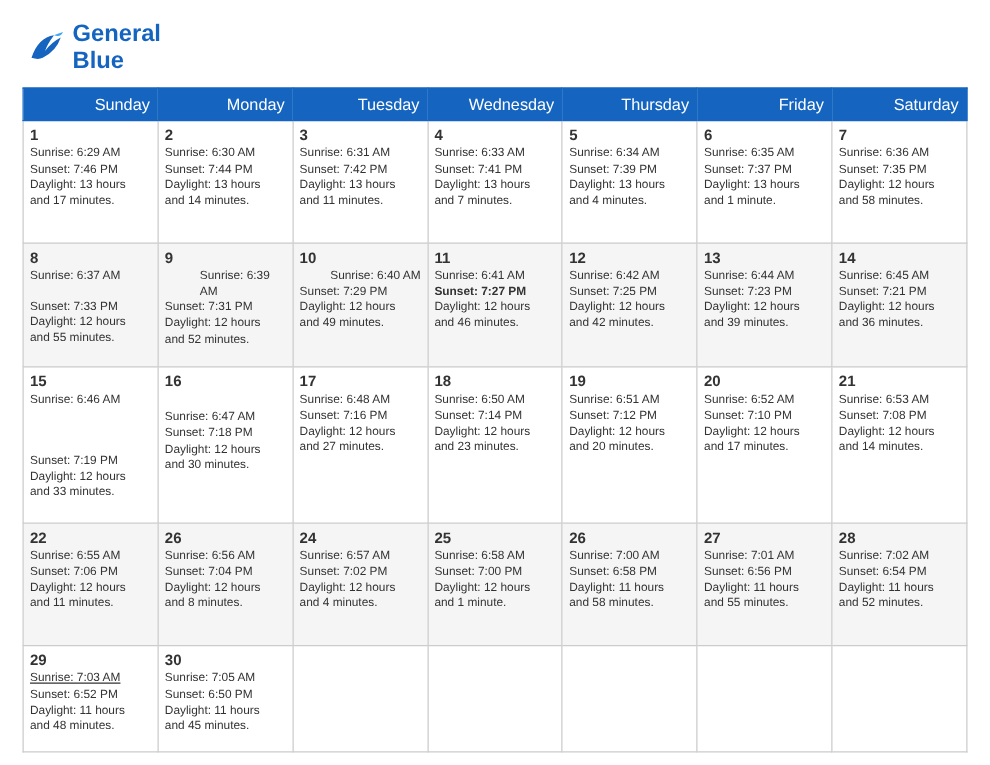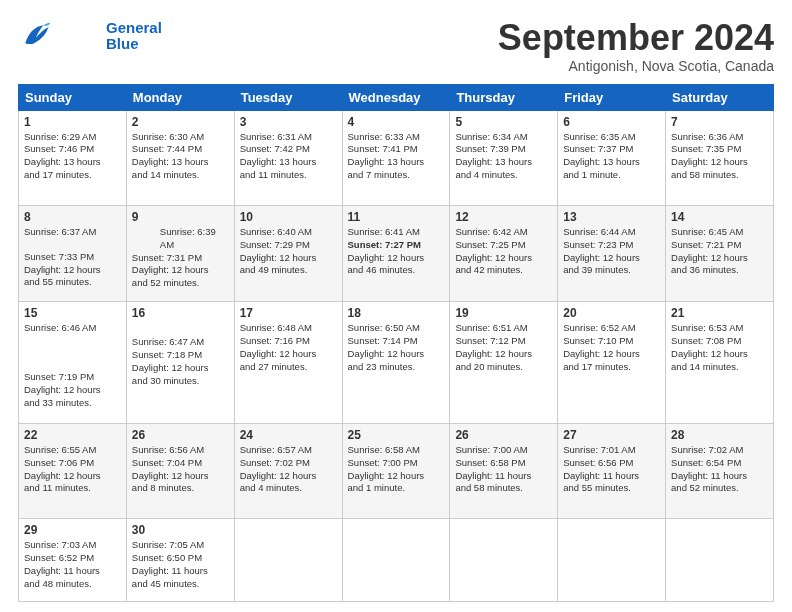"General" .logo-text { font-size: 15px -> 19px; margin-left: 48px -> none }
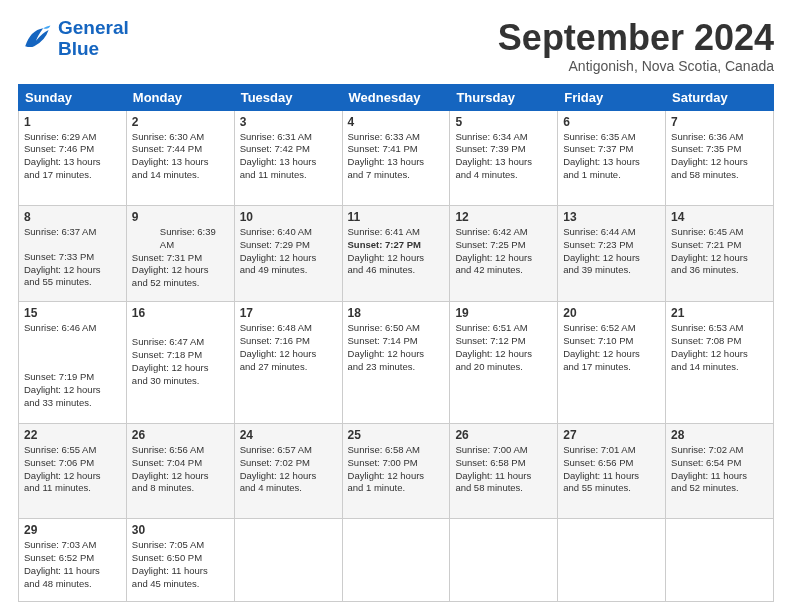"September 2024" div.title-area { html: <div> <div>September 2024</div> <div>Antigonish, Nova Scotia, Canada</div> </div> -> none }
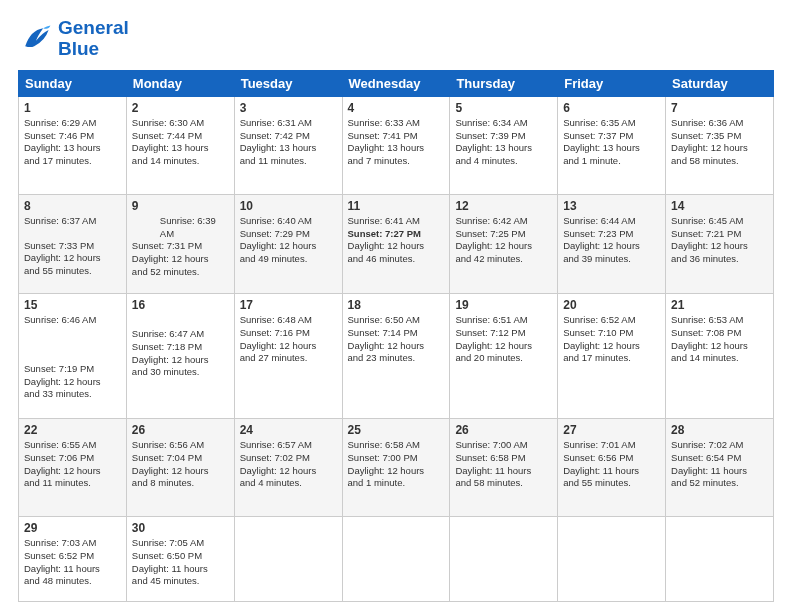"Sunday" .calendar th { font-weight: bold -> normal; text-align: left -> right }
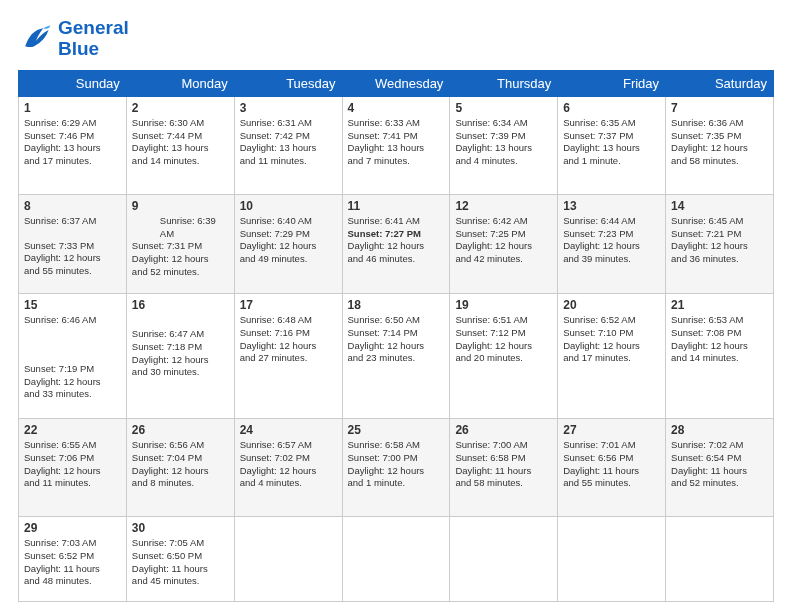"Sunrise: 6:40 AM" span { text-align: none -> right }
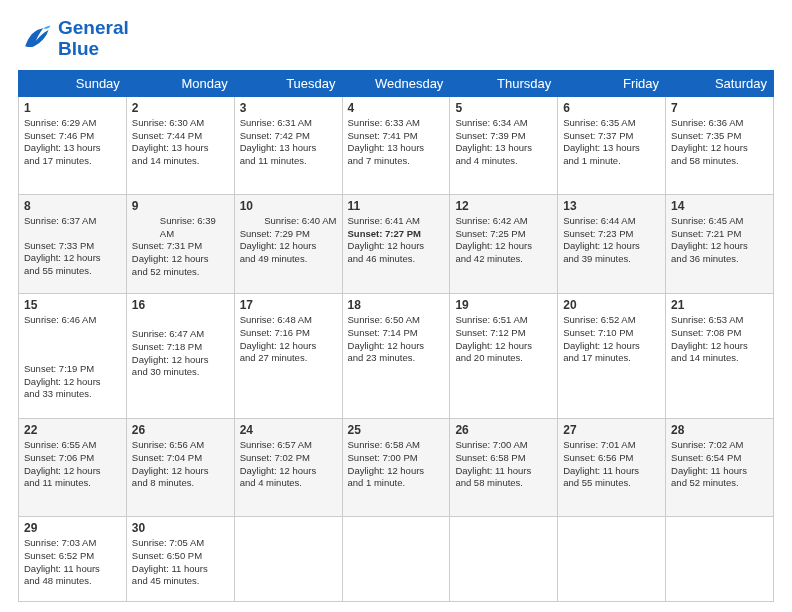"Sunrise: 7:03 AM" span { text-decoration: none -> underline }
